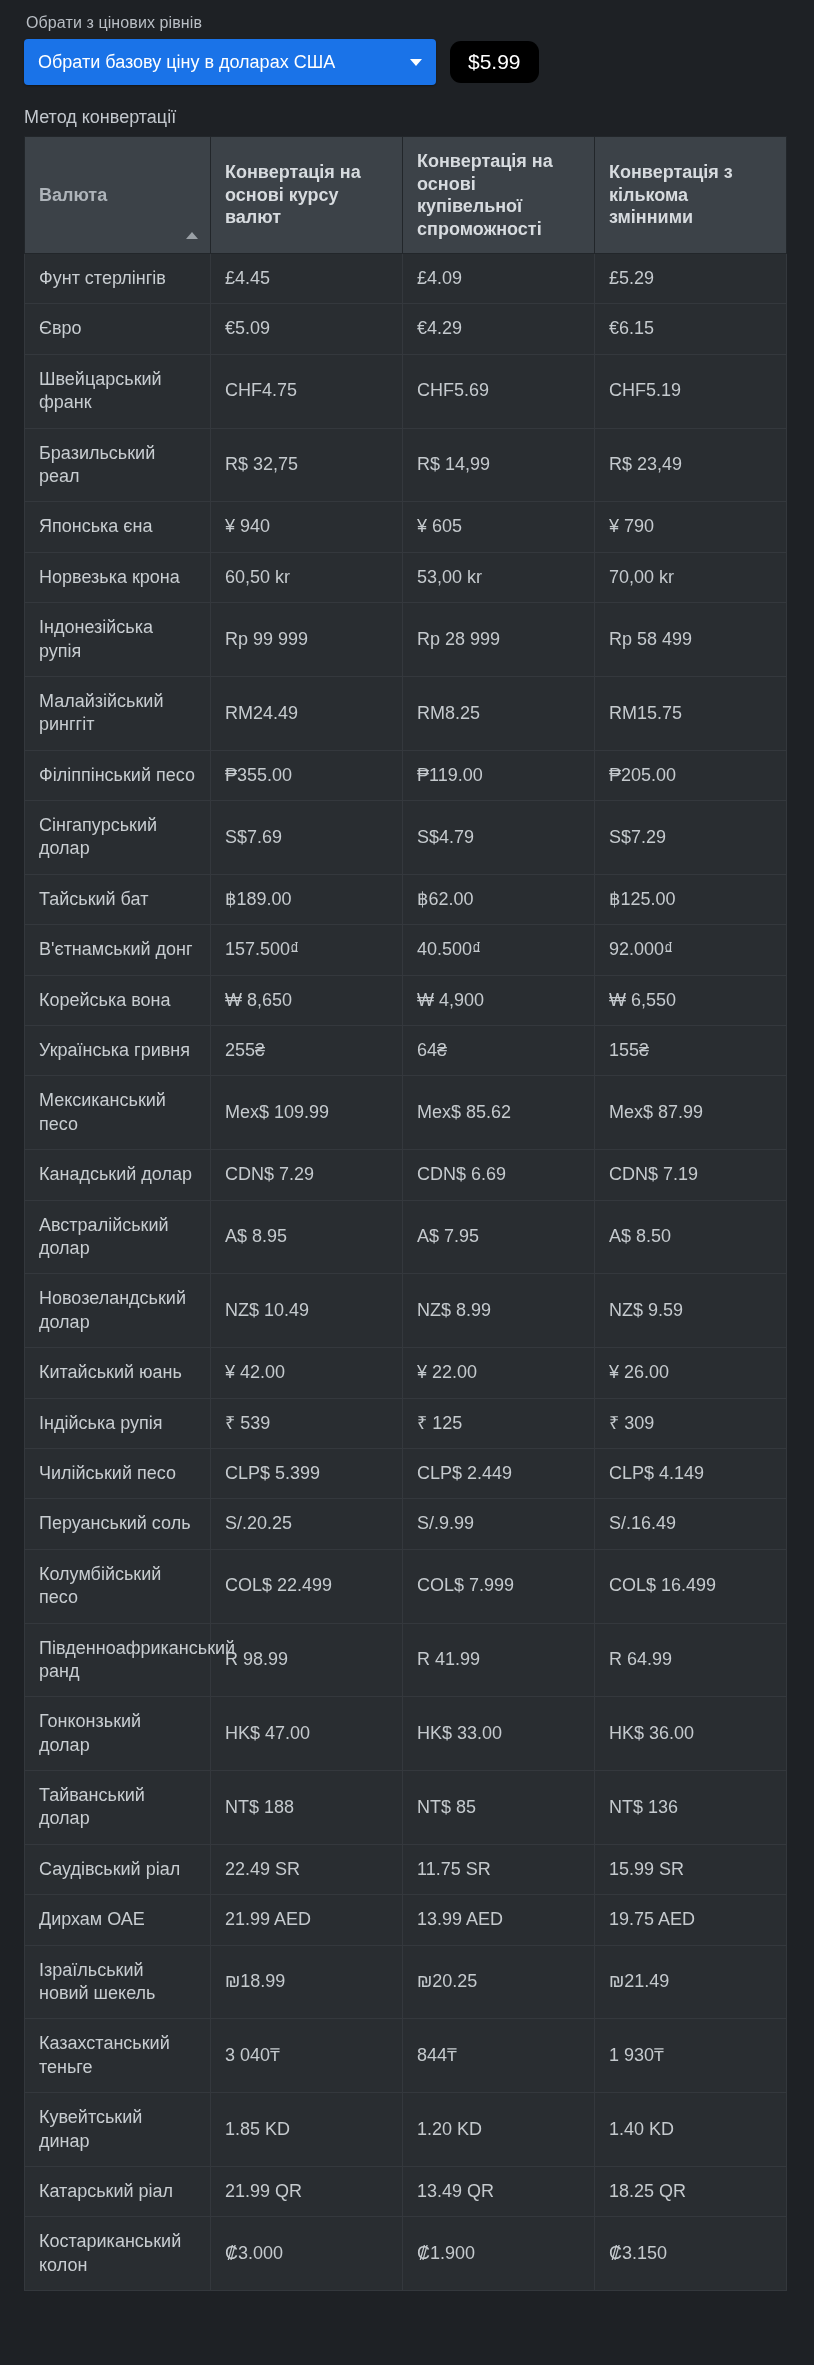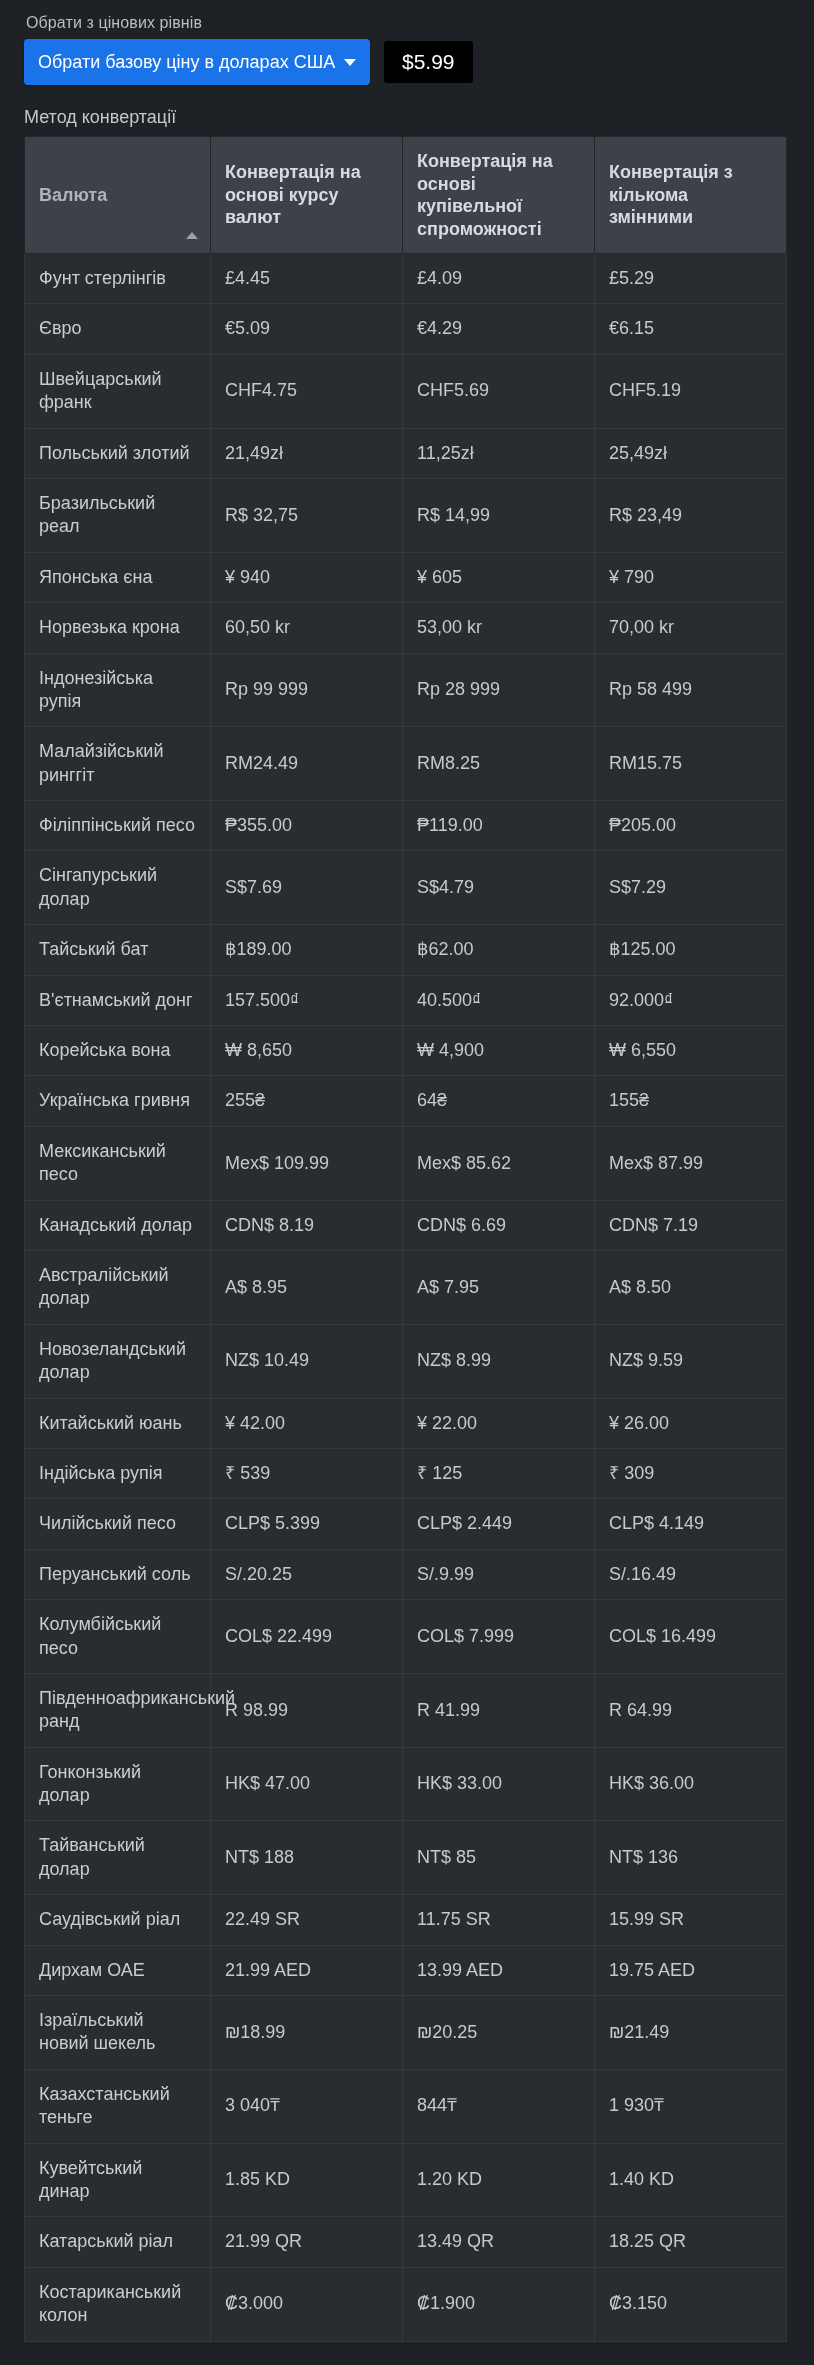"Обрати базову ціну в доларах" .select-box { width: 346px -> 412px }
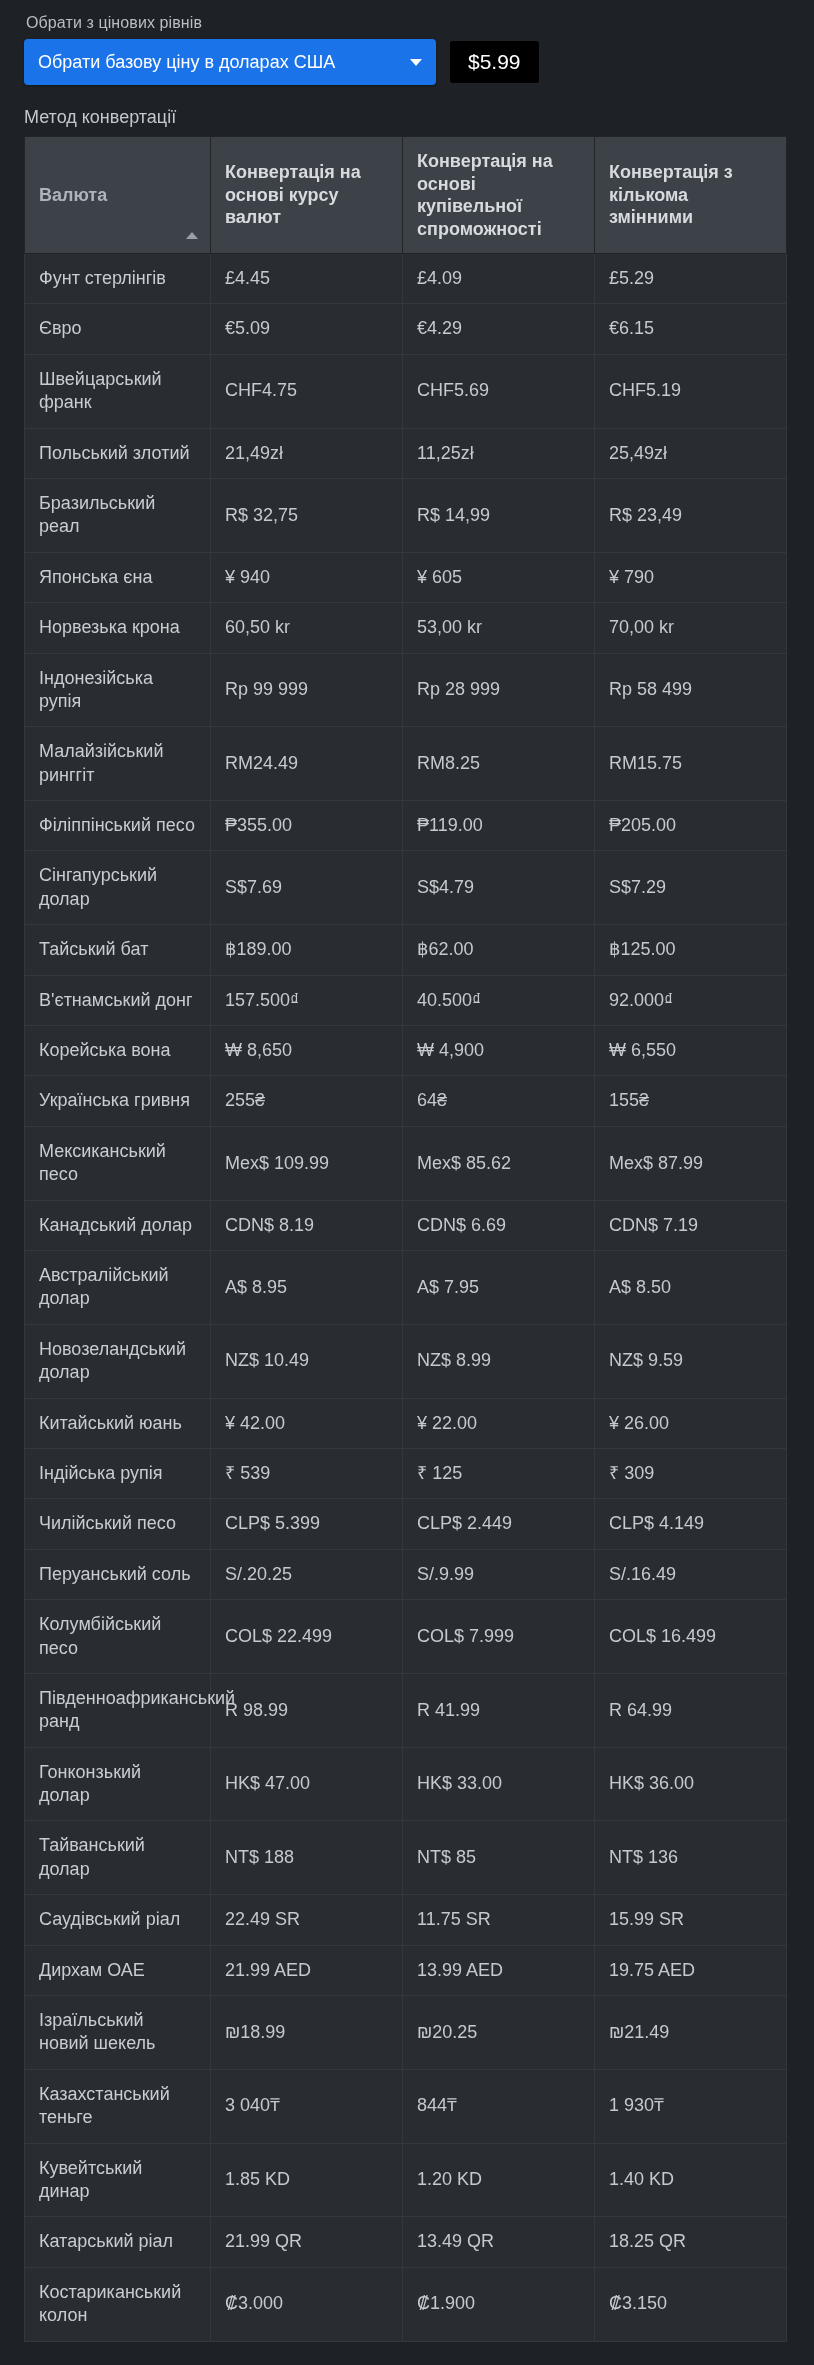"$5.99" .price-chip { border-radius: 3px -> 11px }
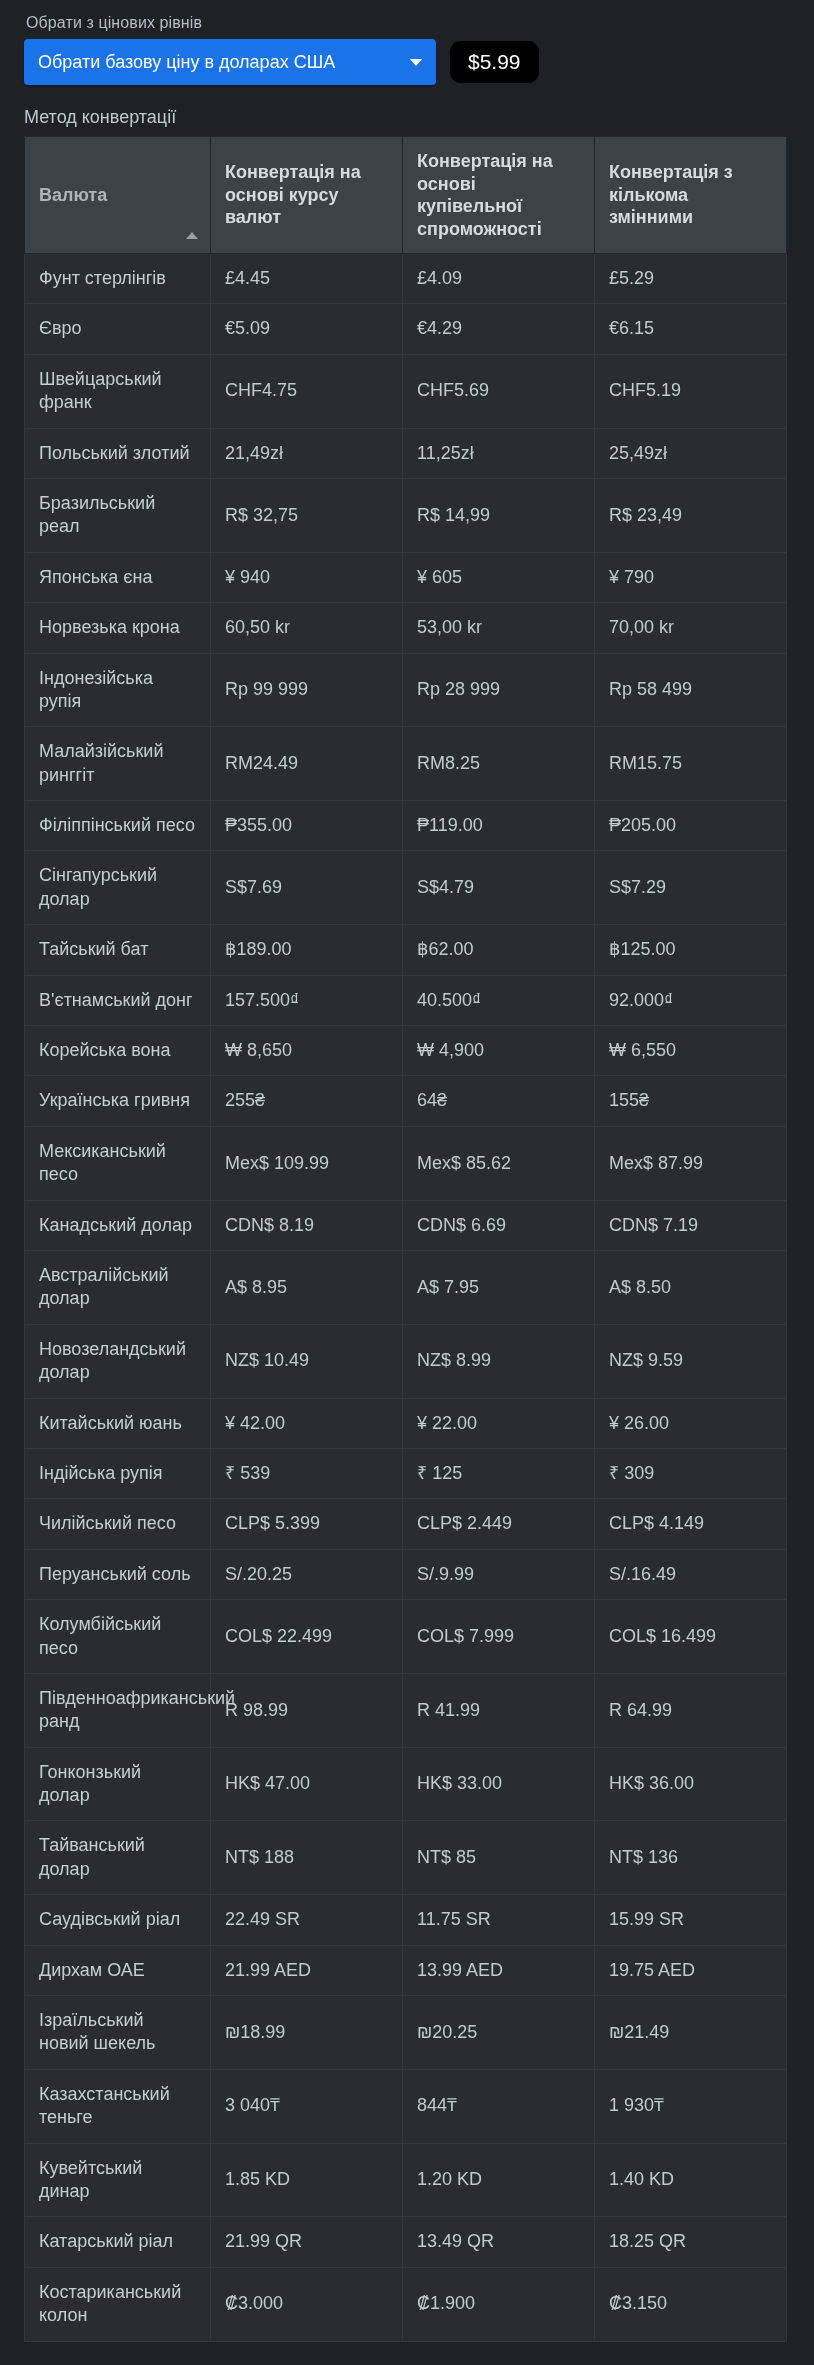"Польський злотий" tr { html: <tr> <td>Польський злотий</td> <td>21,49zł</td> <td>11,25zł</td> <td>25,49zł</td> </tr> -> none }
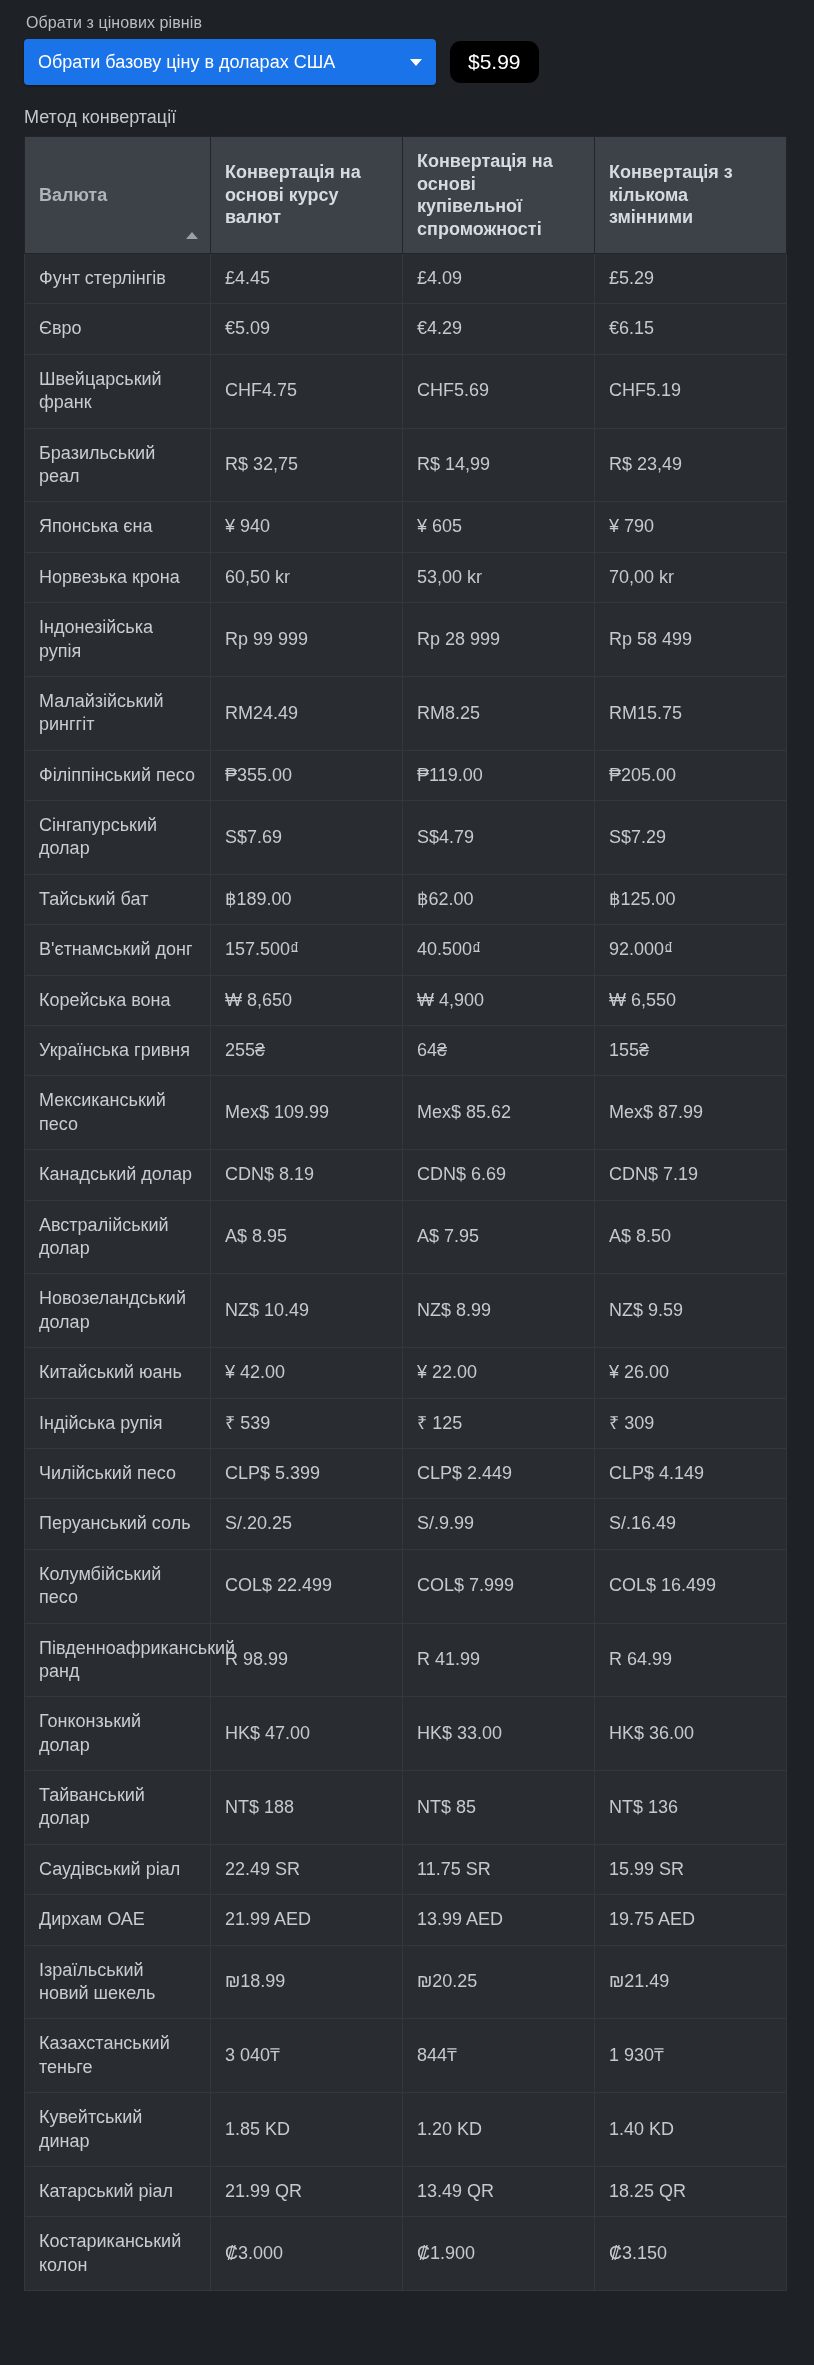"CDN$ 8.19" td { text: 8.19 -> 7.29 }
